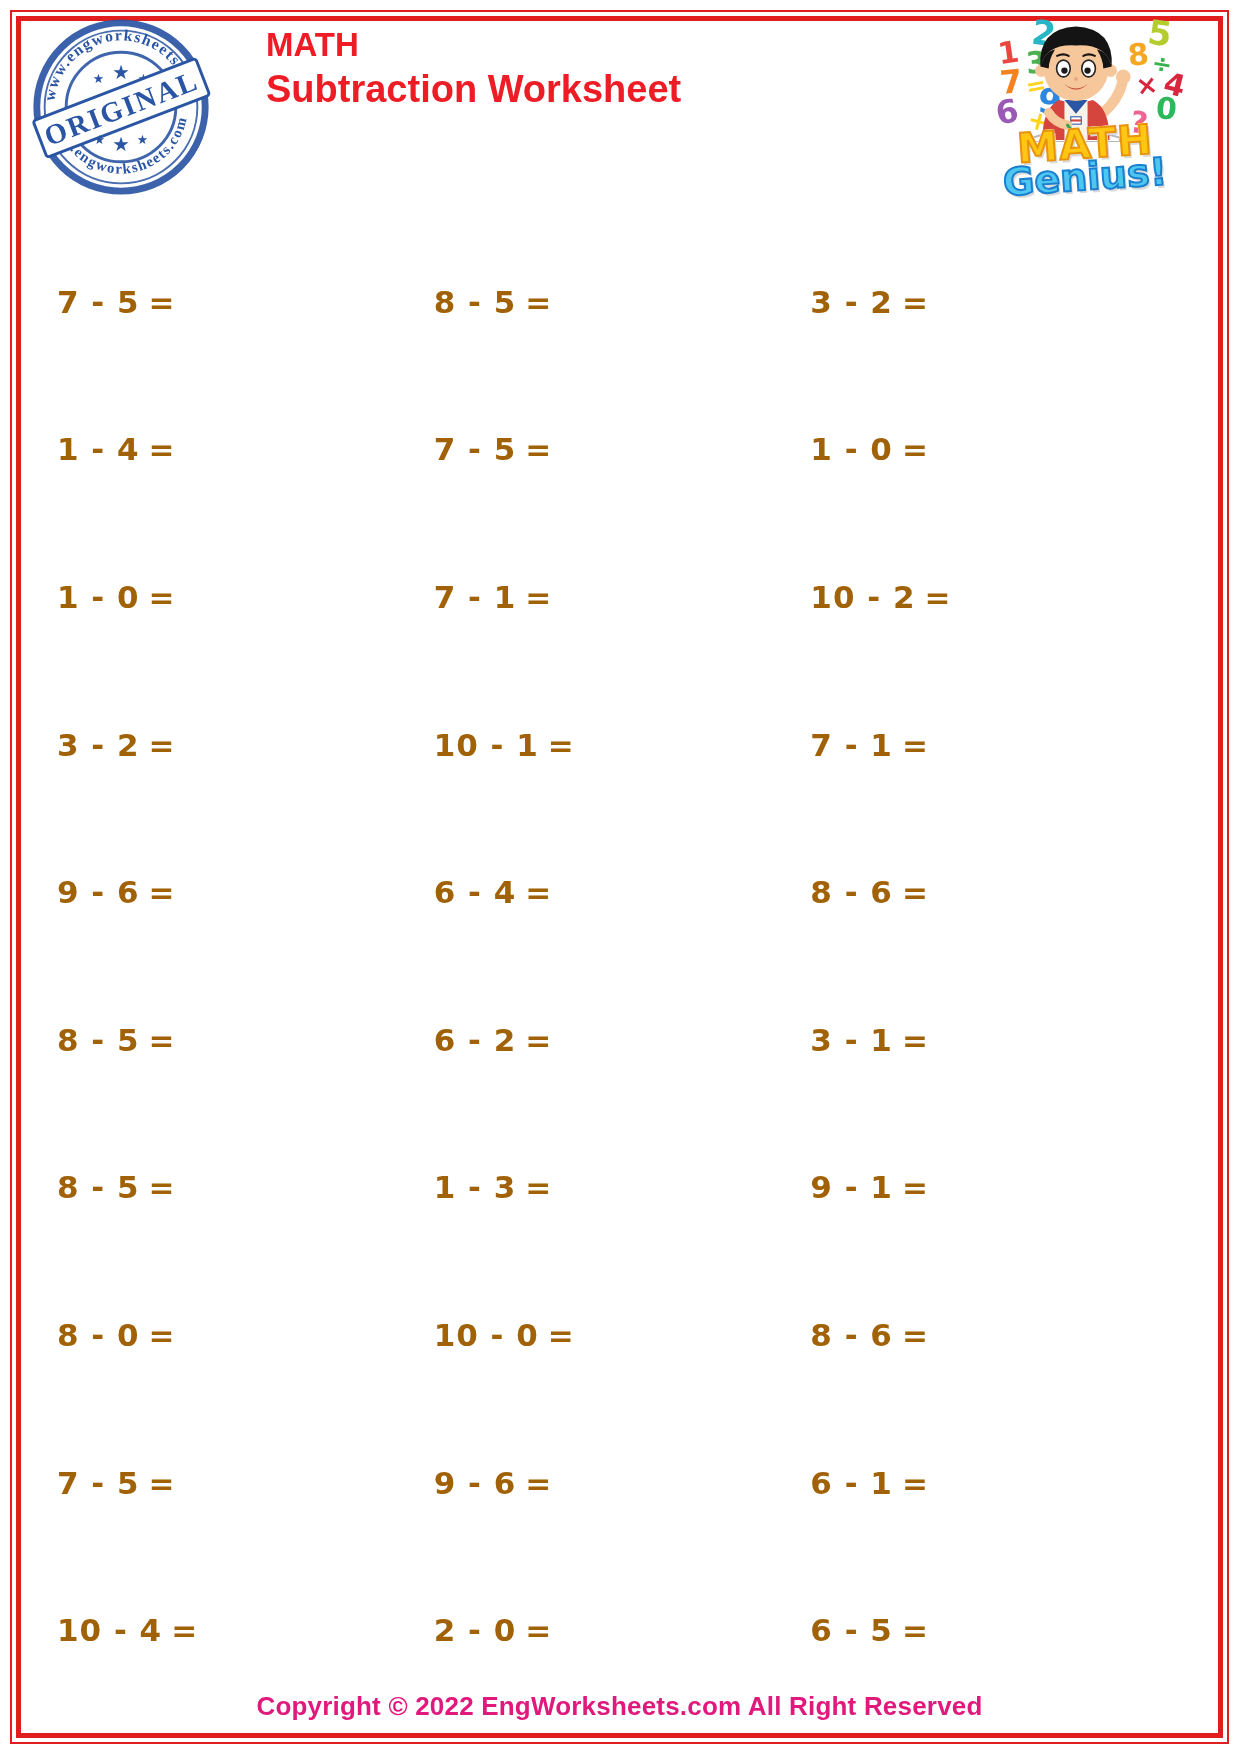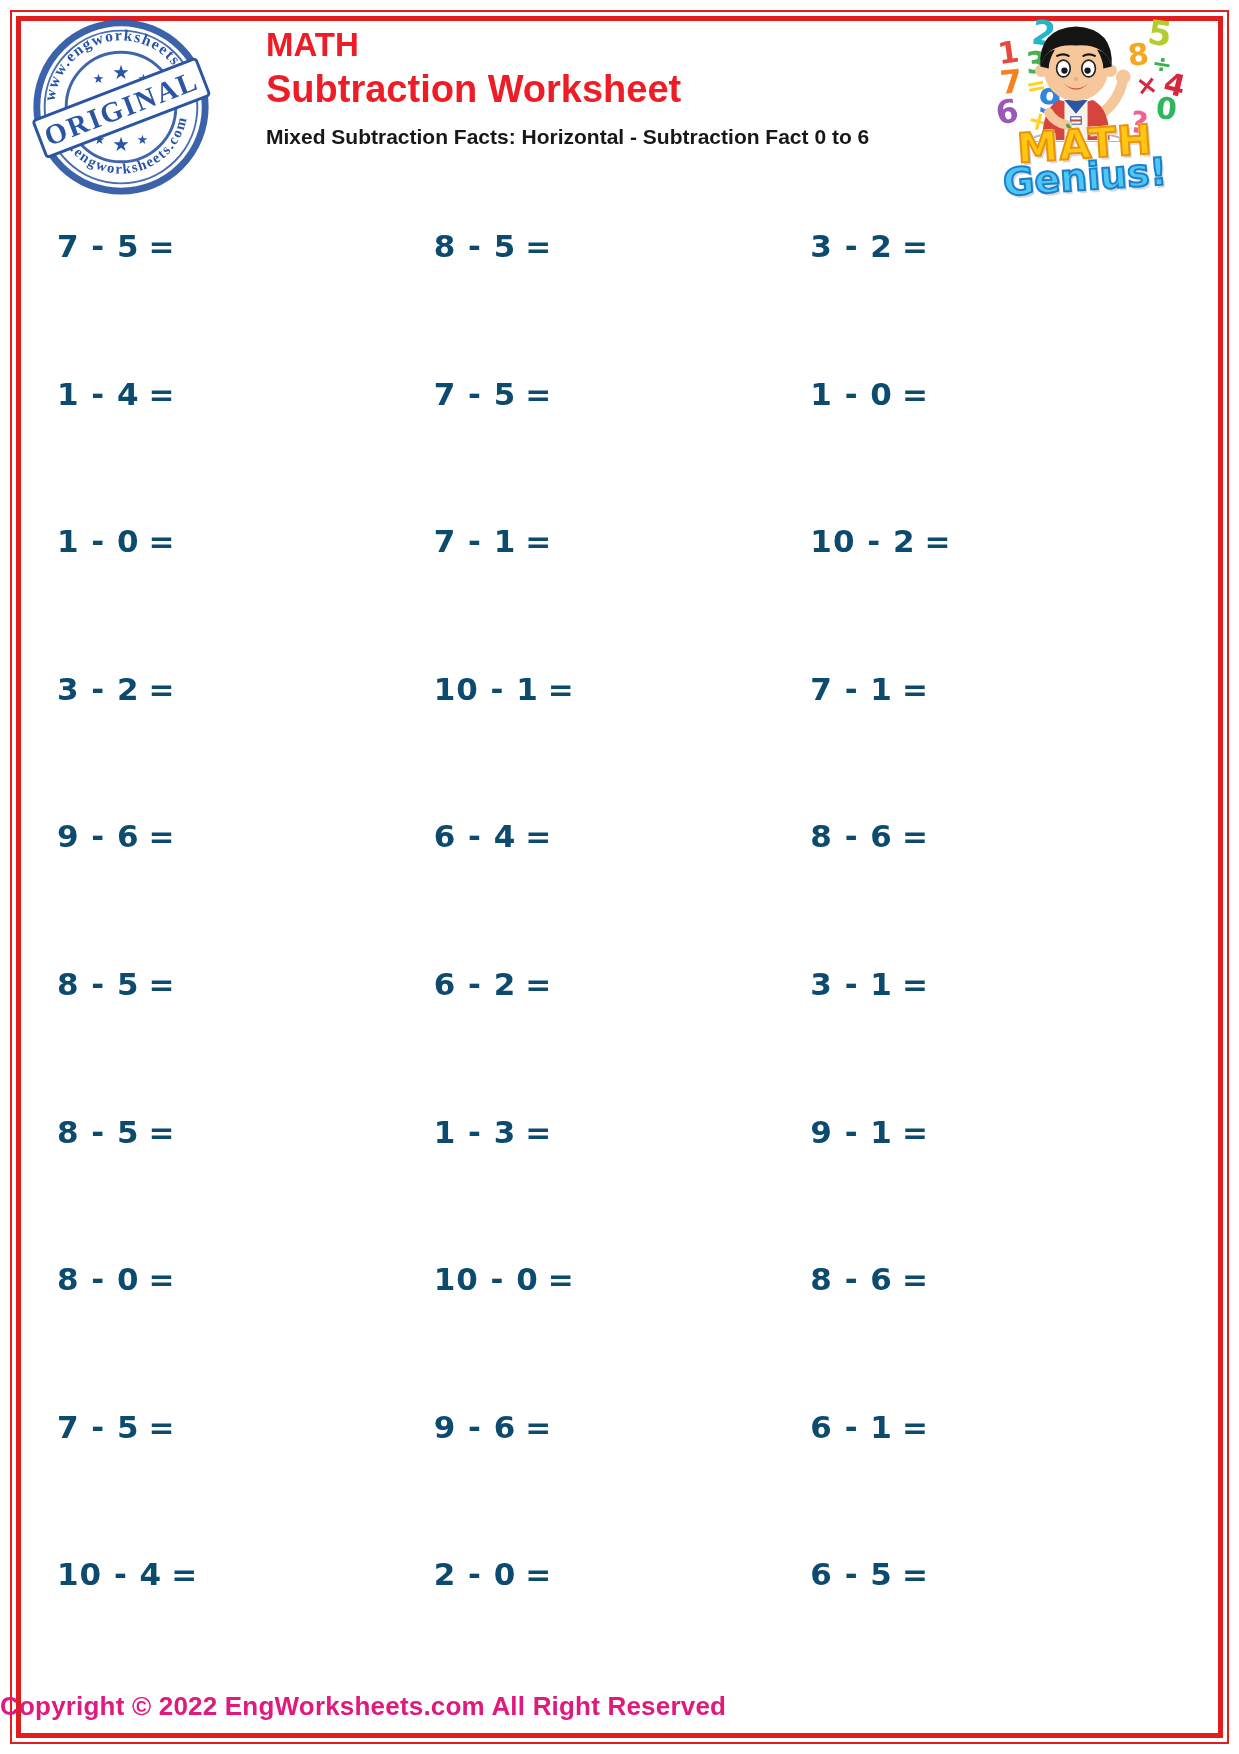"Mixed Subtraction Facts: Horizontal -" div.t-subtitle { html: <div>Mixed Subtraction Facts: Horizontal - Subtraction Fact 0 to 6</div> -> none }
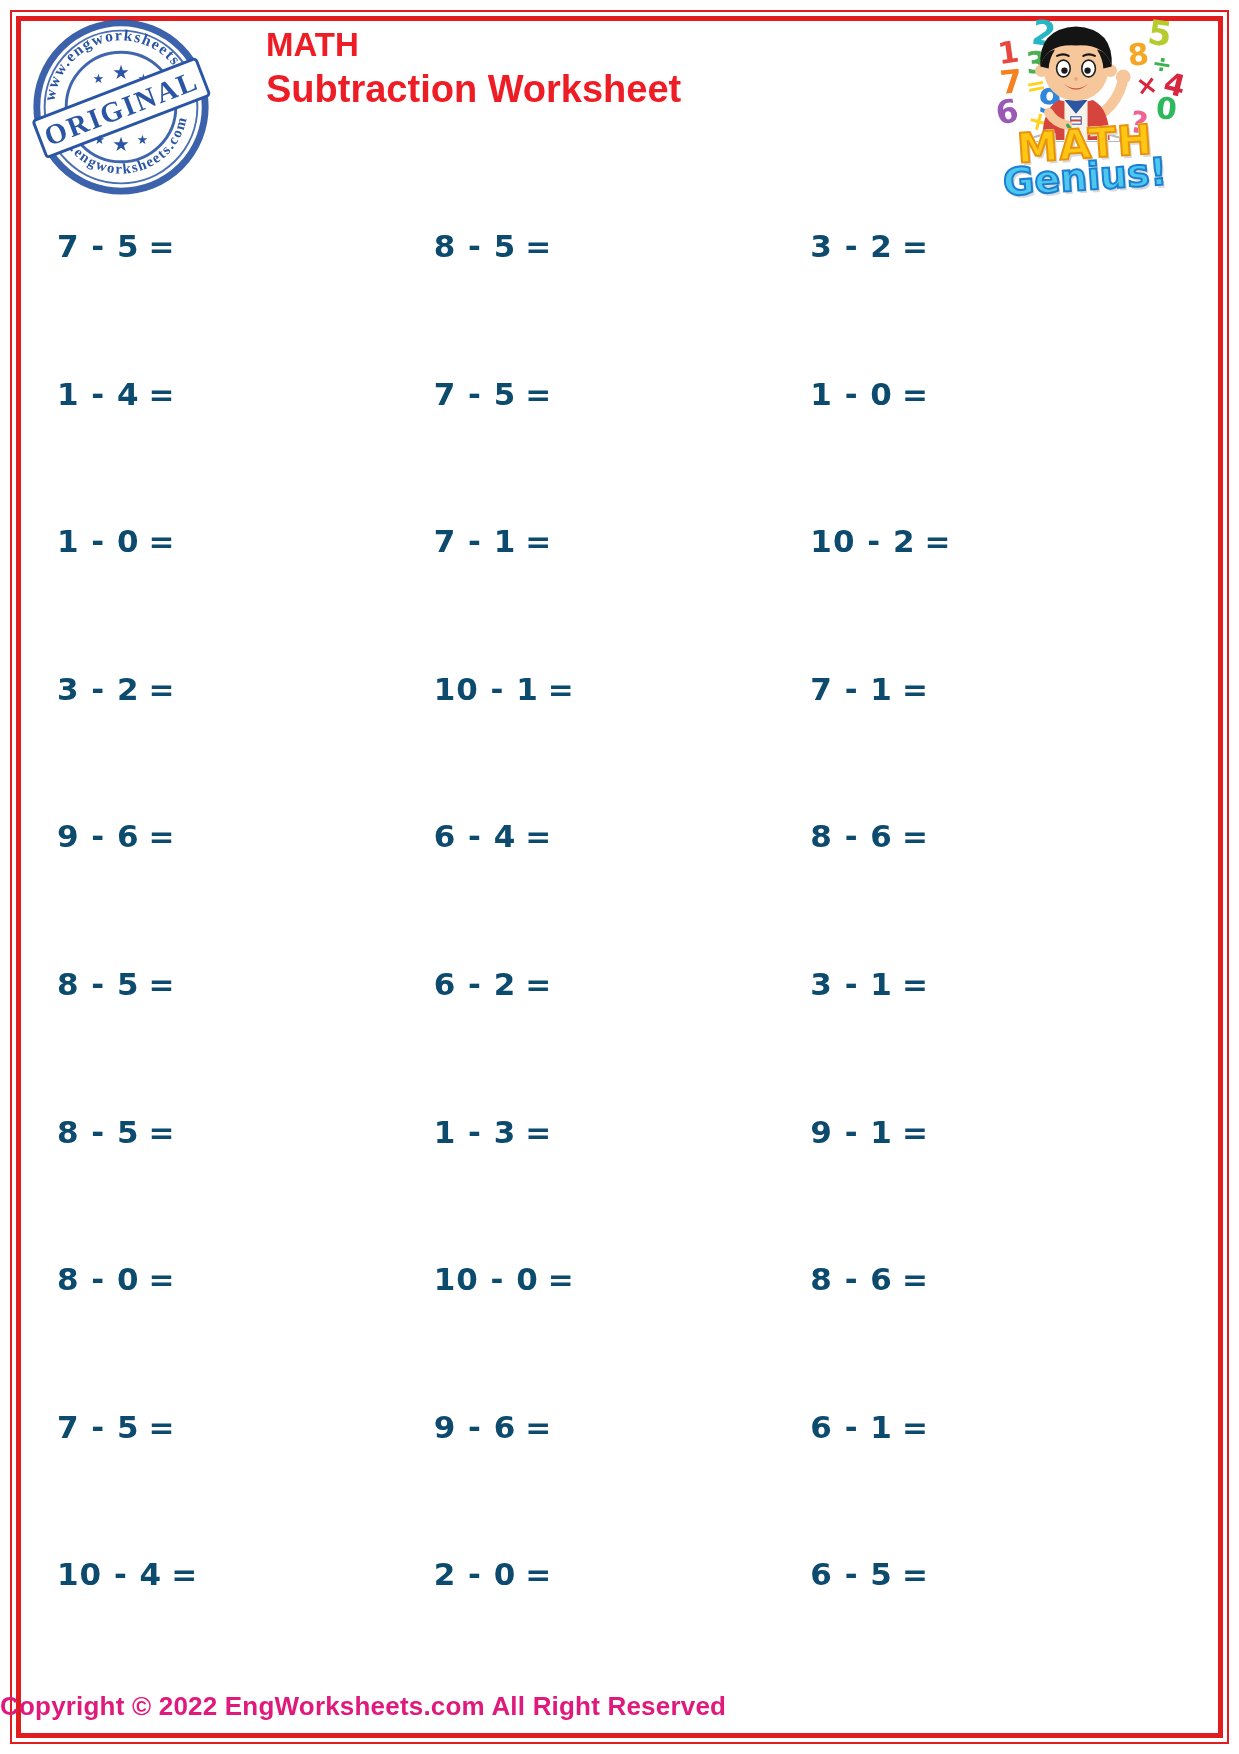"7 - 5" .cell { align-items: none -> center; color: #0c4a6e -> #a16207 }
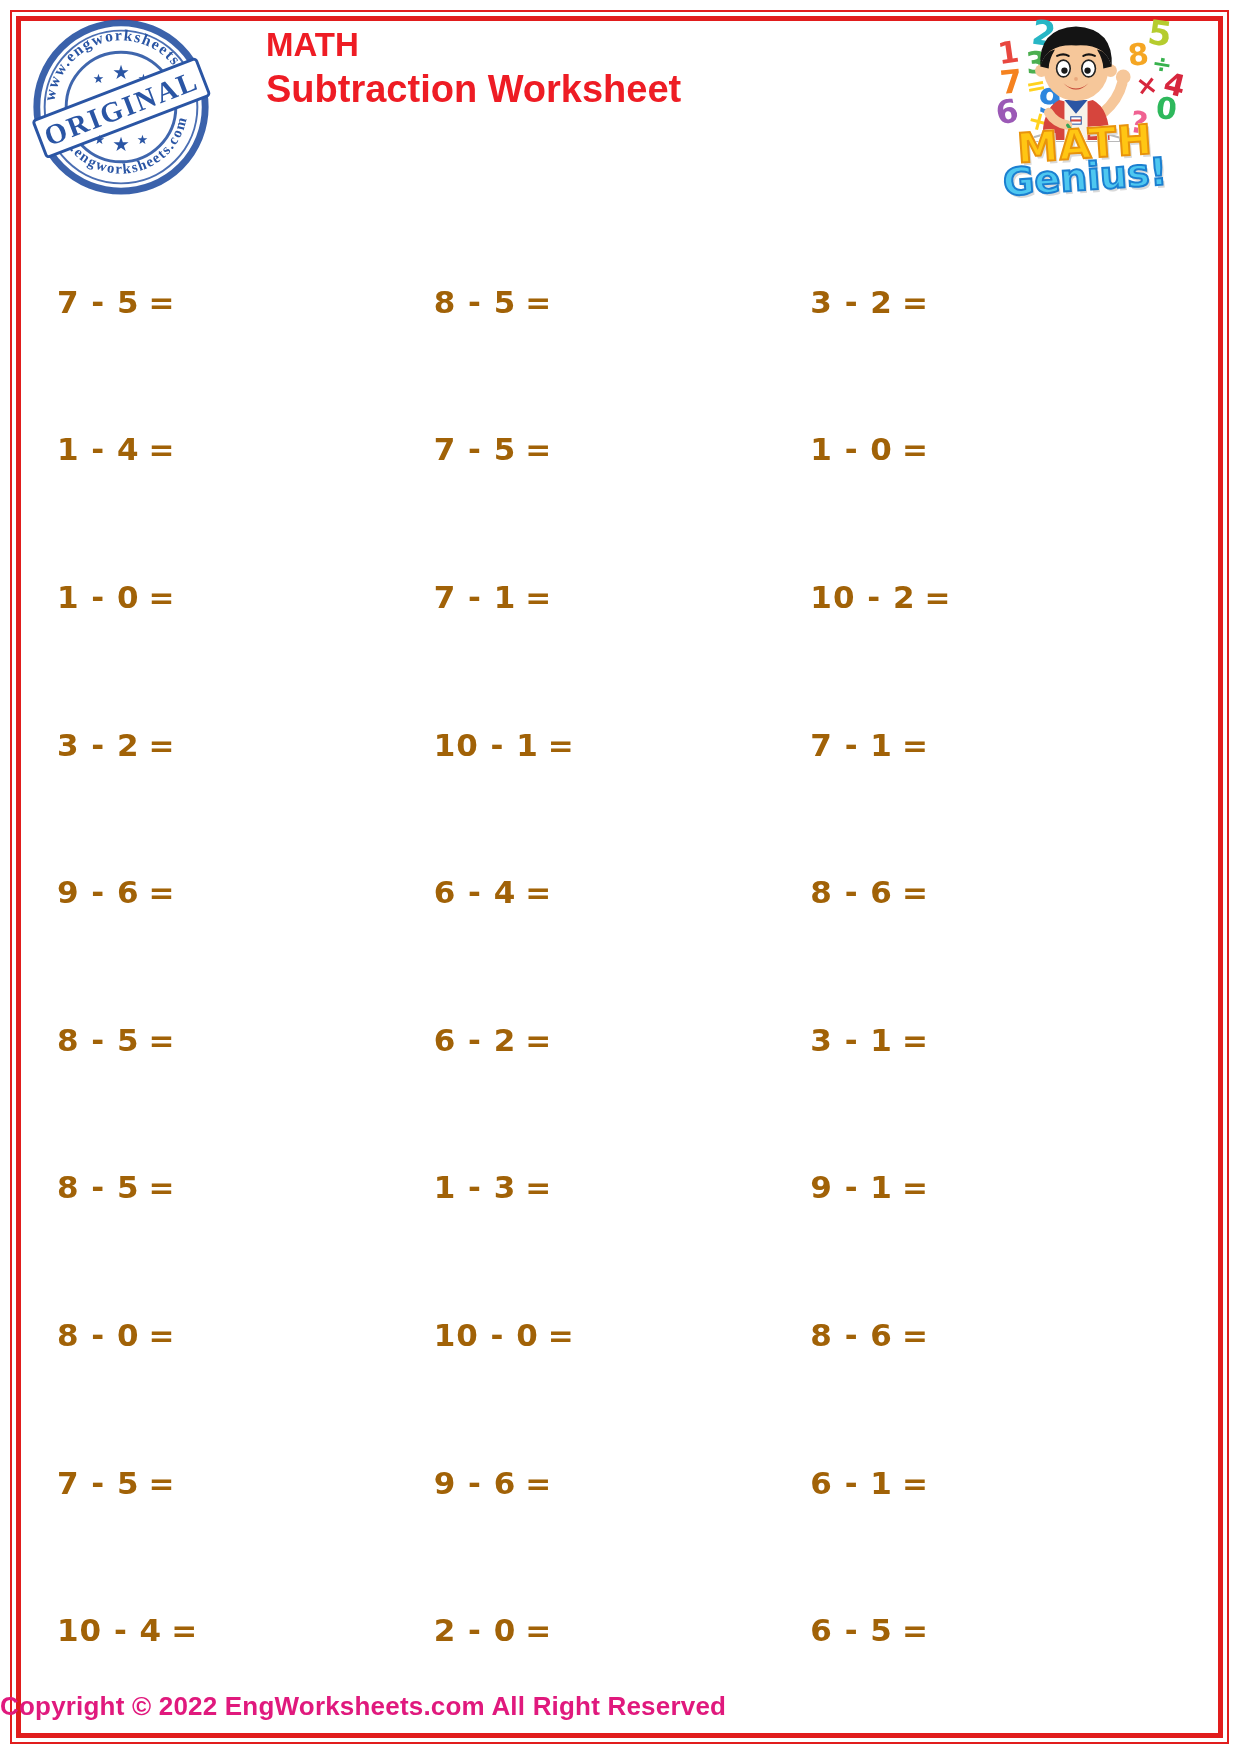"Copyright © 2022 EngWorksheets.com All" .footer { text-align: left -> center }
